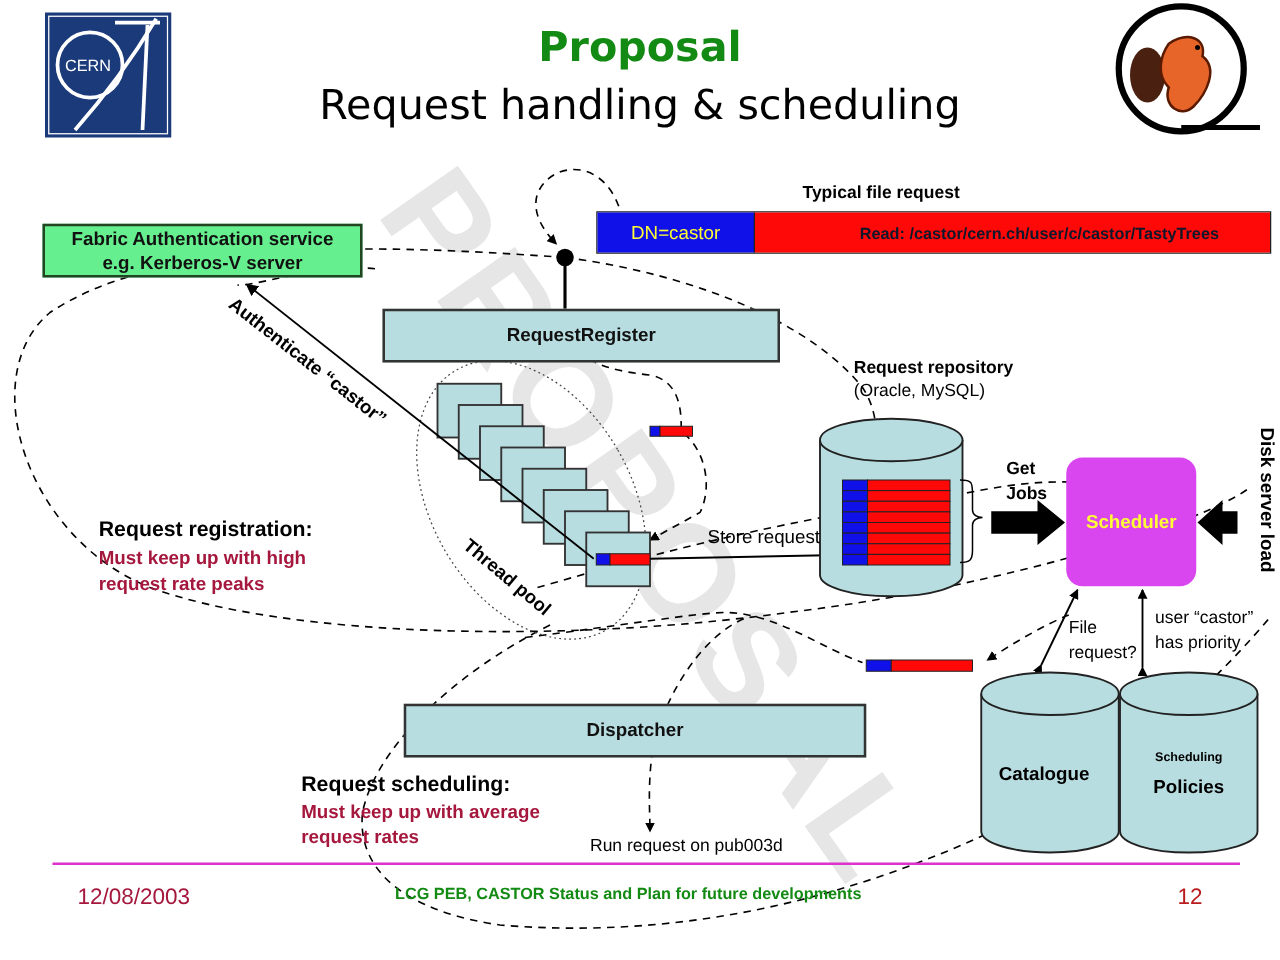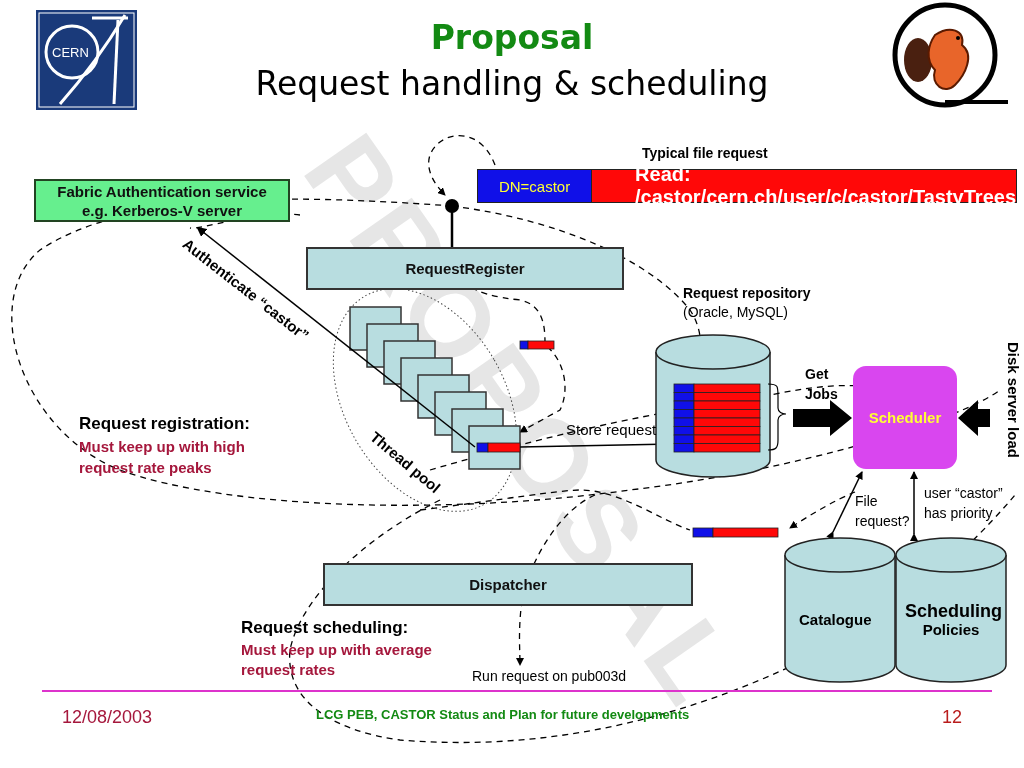"Read:" .reqbar .rd { color: #ffffff -> #0f172a; font-size: 20px -> 13px }
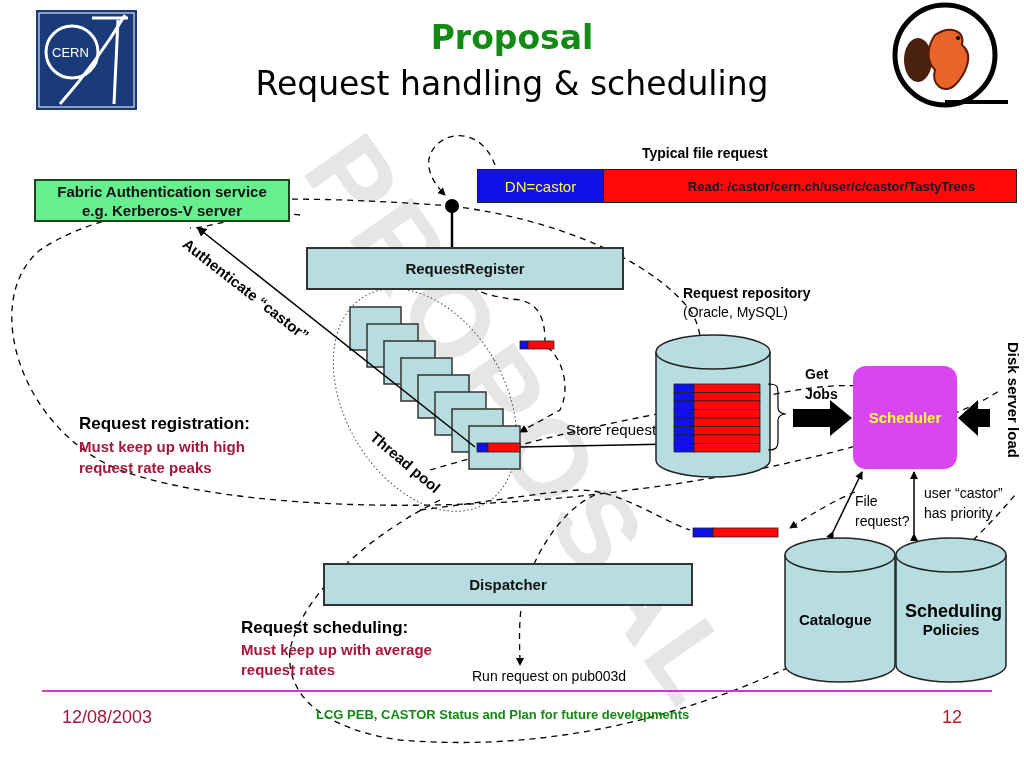"Scheduling" div.lbl { font-size: 18px -> 10px }
